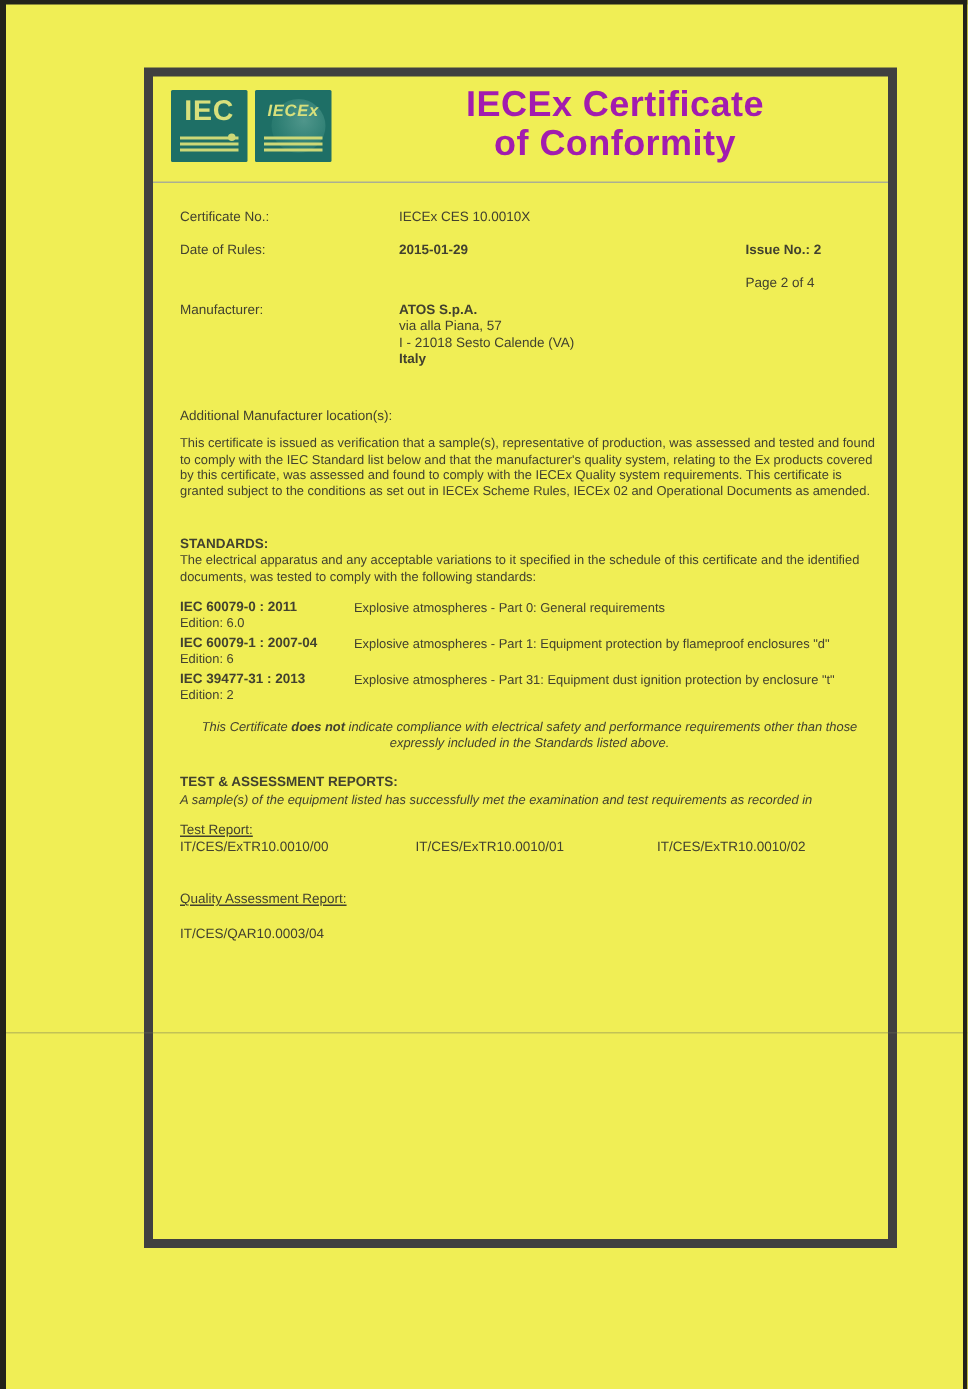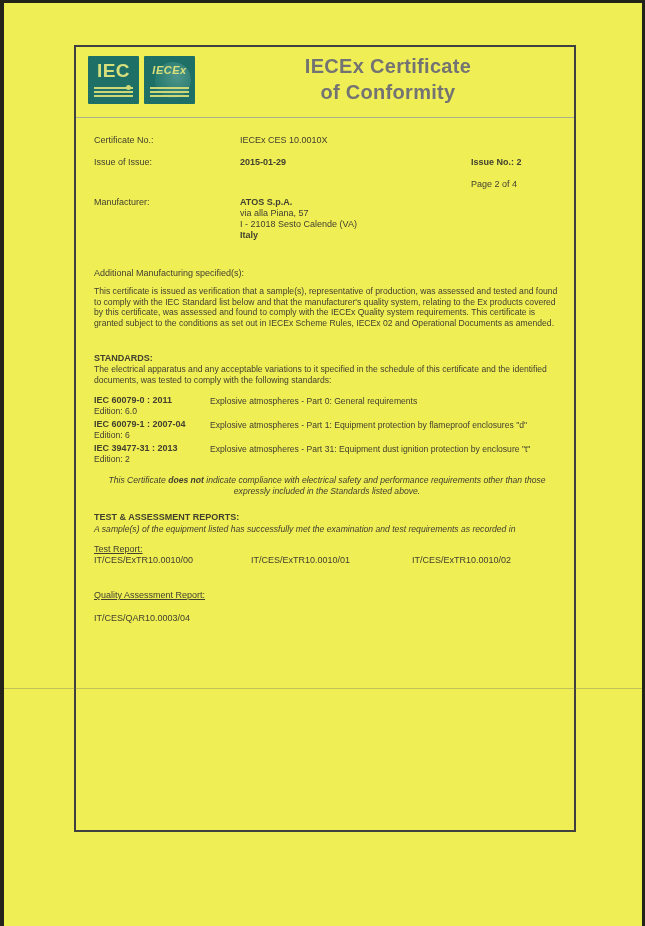"IEC" .doc-box { border: 2px solid #404040 -> 6px solid #404040; left: 74px -> 96px }
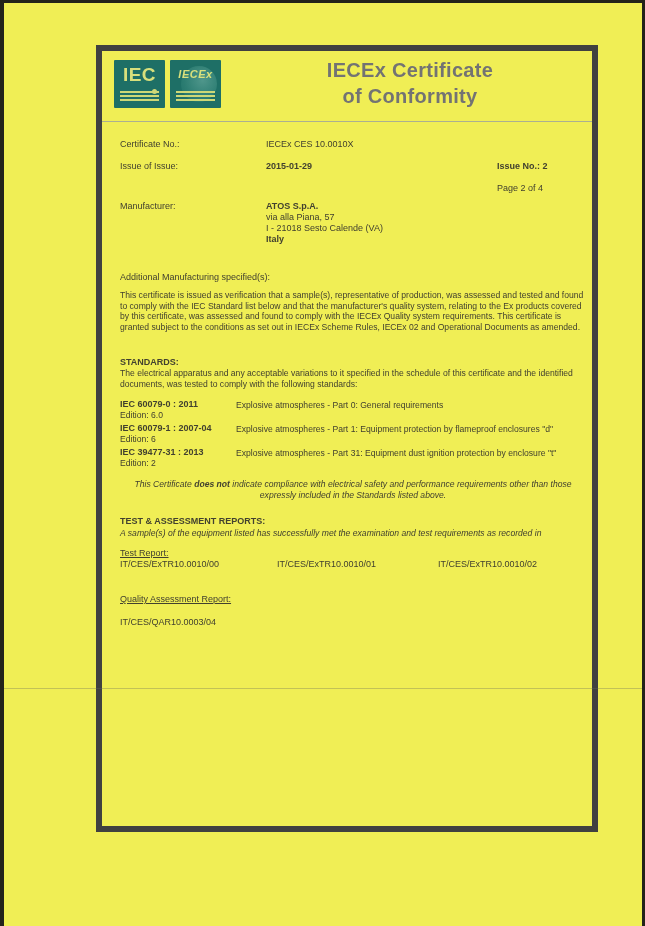"IECEx Certificate" .doc-title { color: #737373 -> #a21caf; font-size: 20px -> 24px }
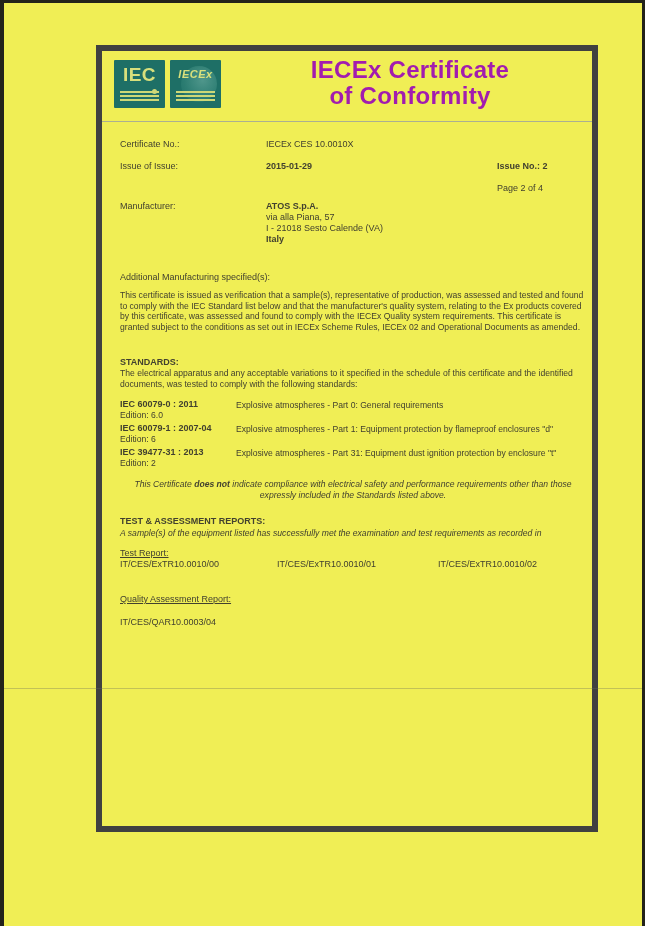"Issue of Issue:" div.abs { text: Issue of Issue -> Date of Rules }
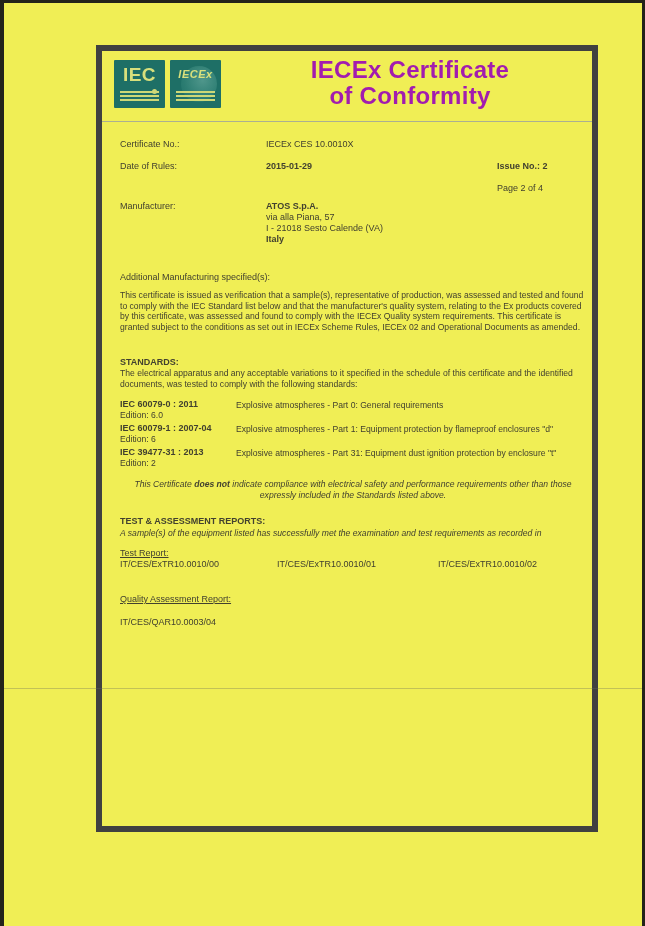"Additional Manufacturing specified(s):" div.abs { text: Manufacturing specified -> Manufacturer location }
